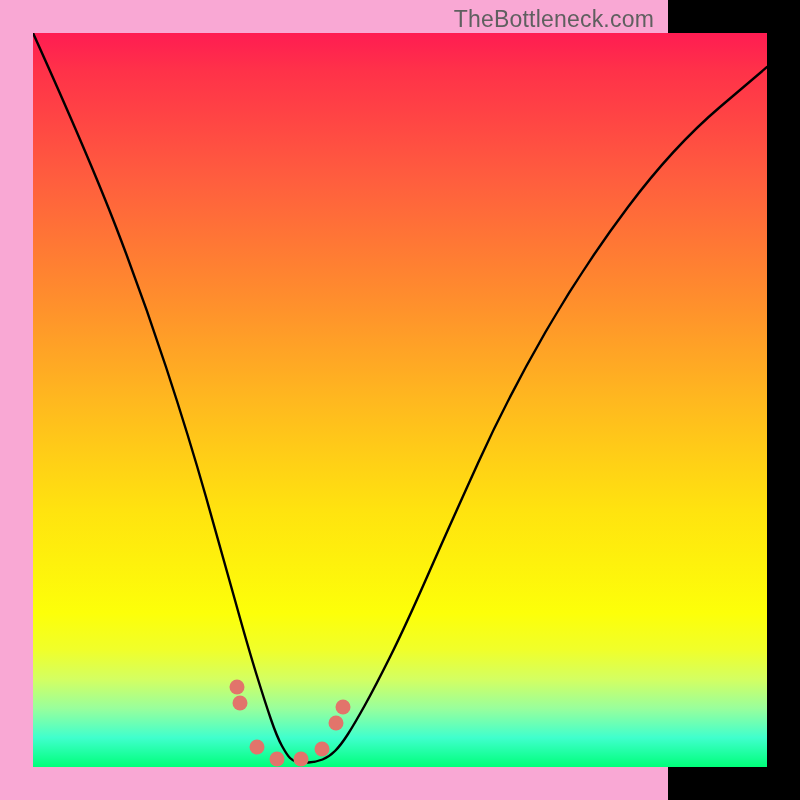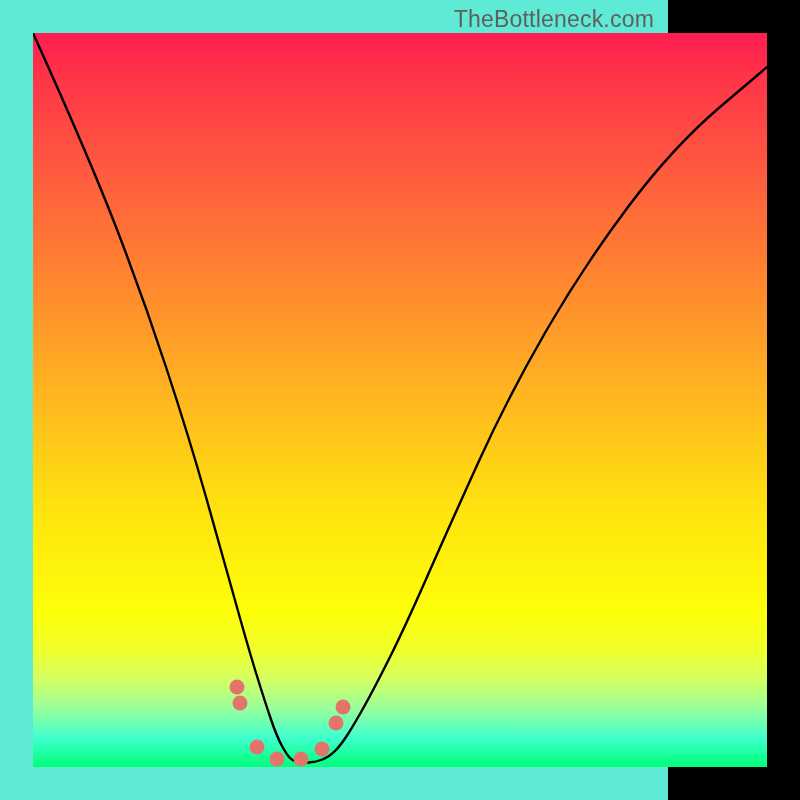"TheBottleneck.com" .frame { background: #5eead4 -> #f9a8d4 }
